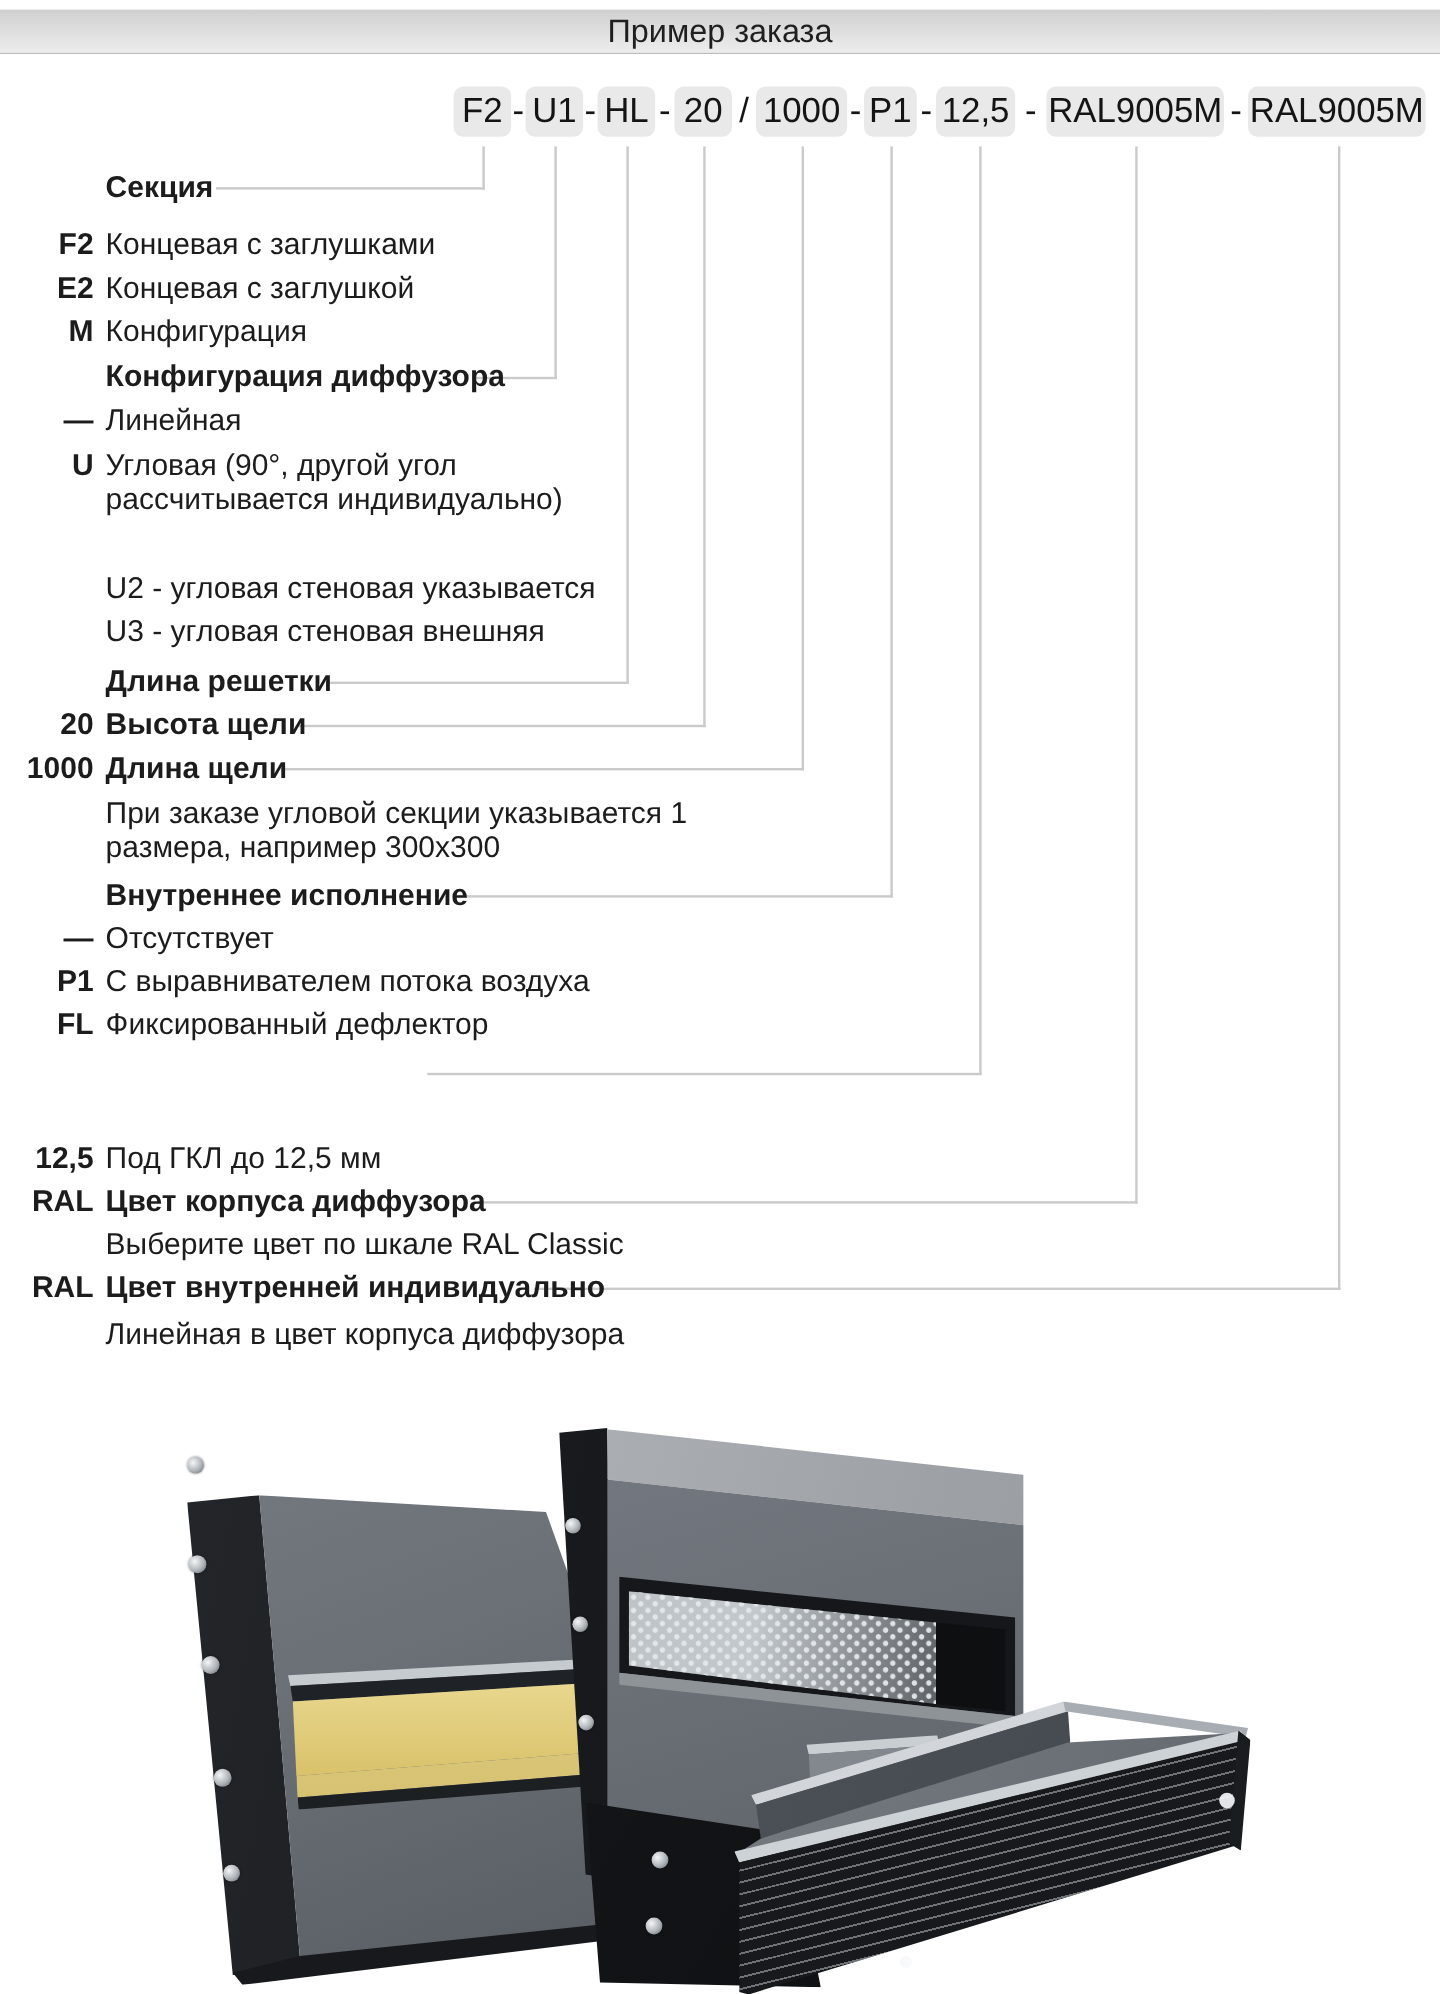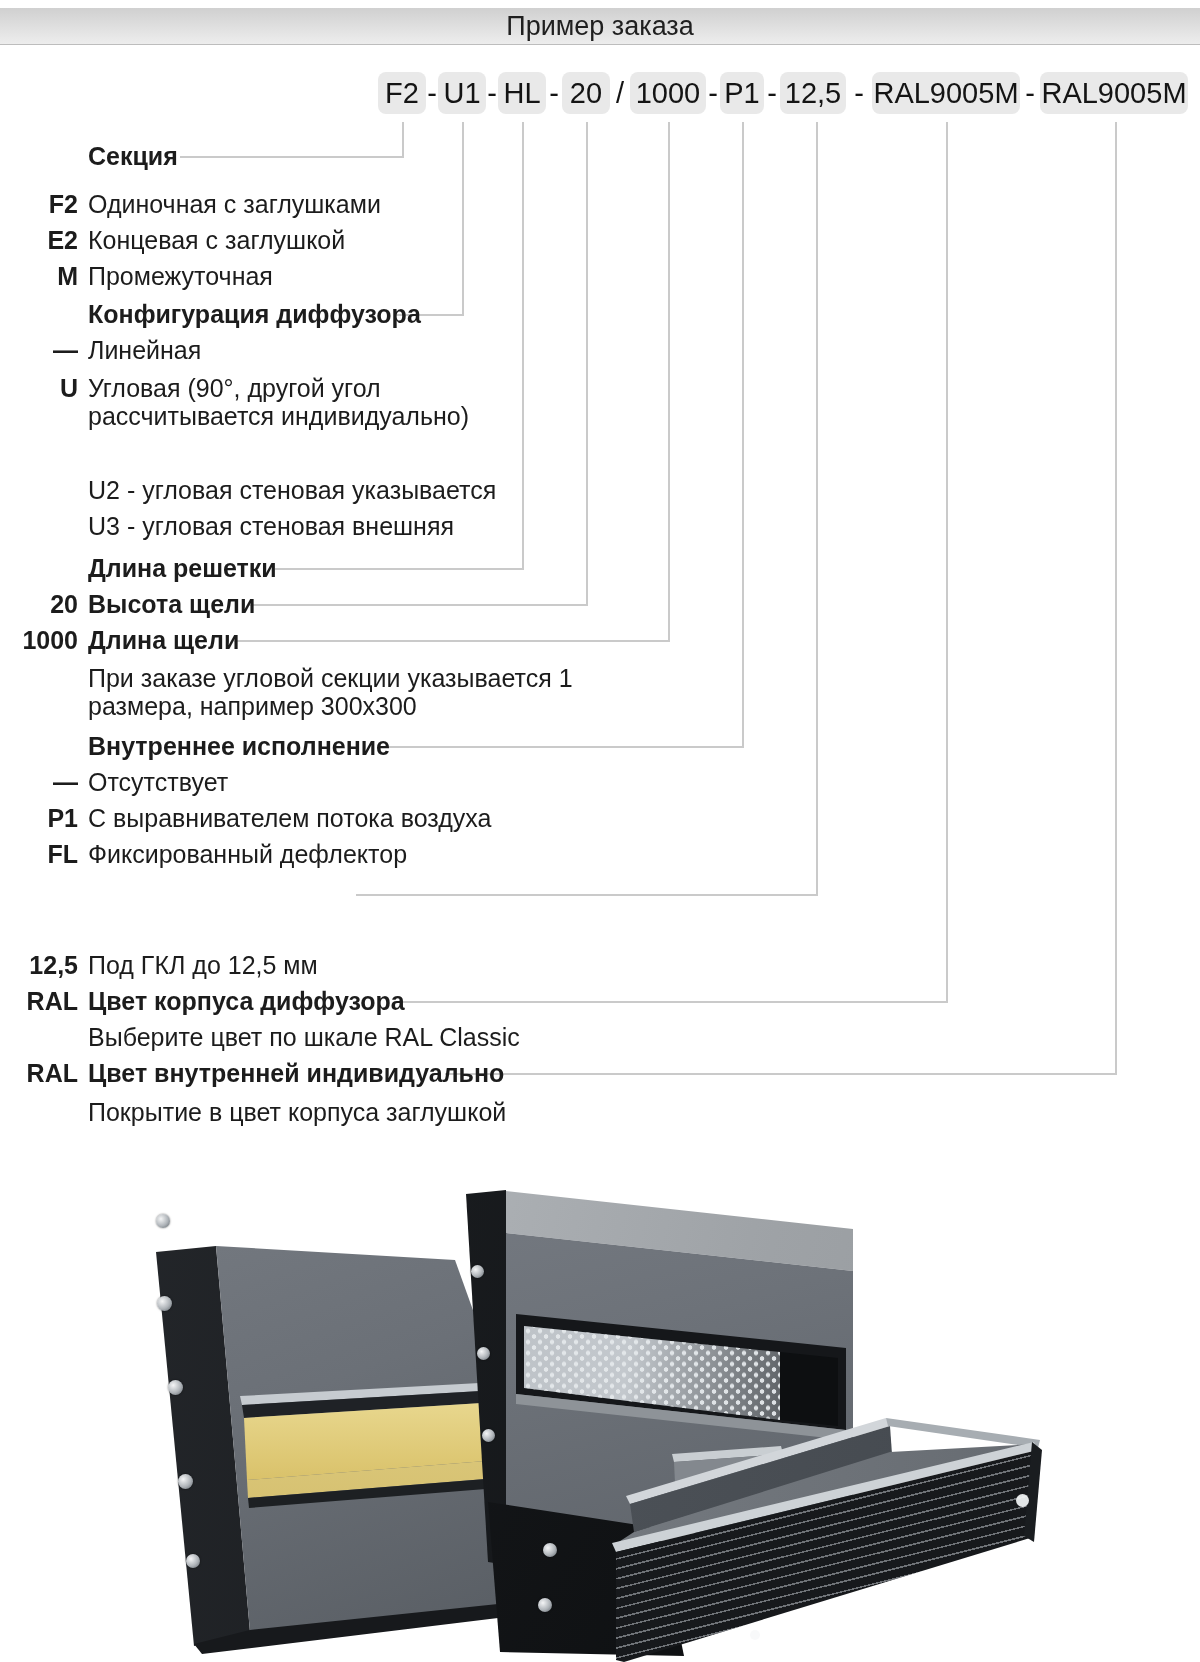"Одиночная с заглушками" span.lg-text { text: Одиночная -> Концевая }
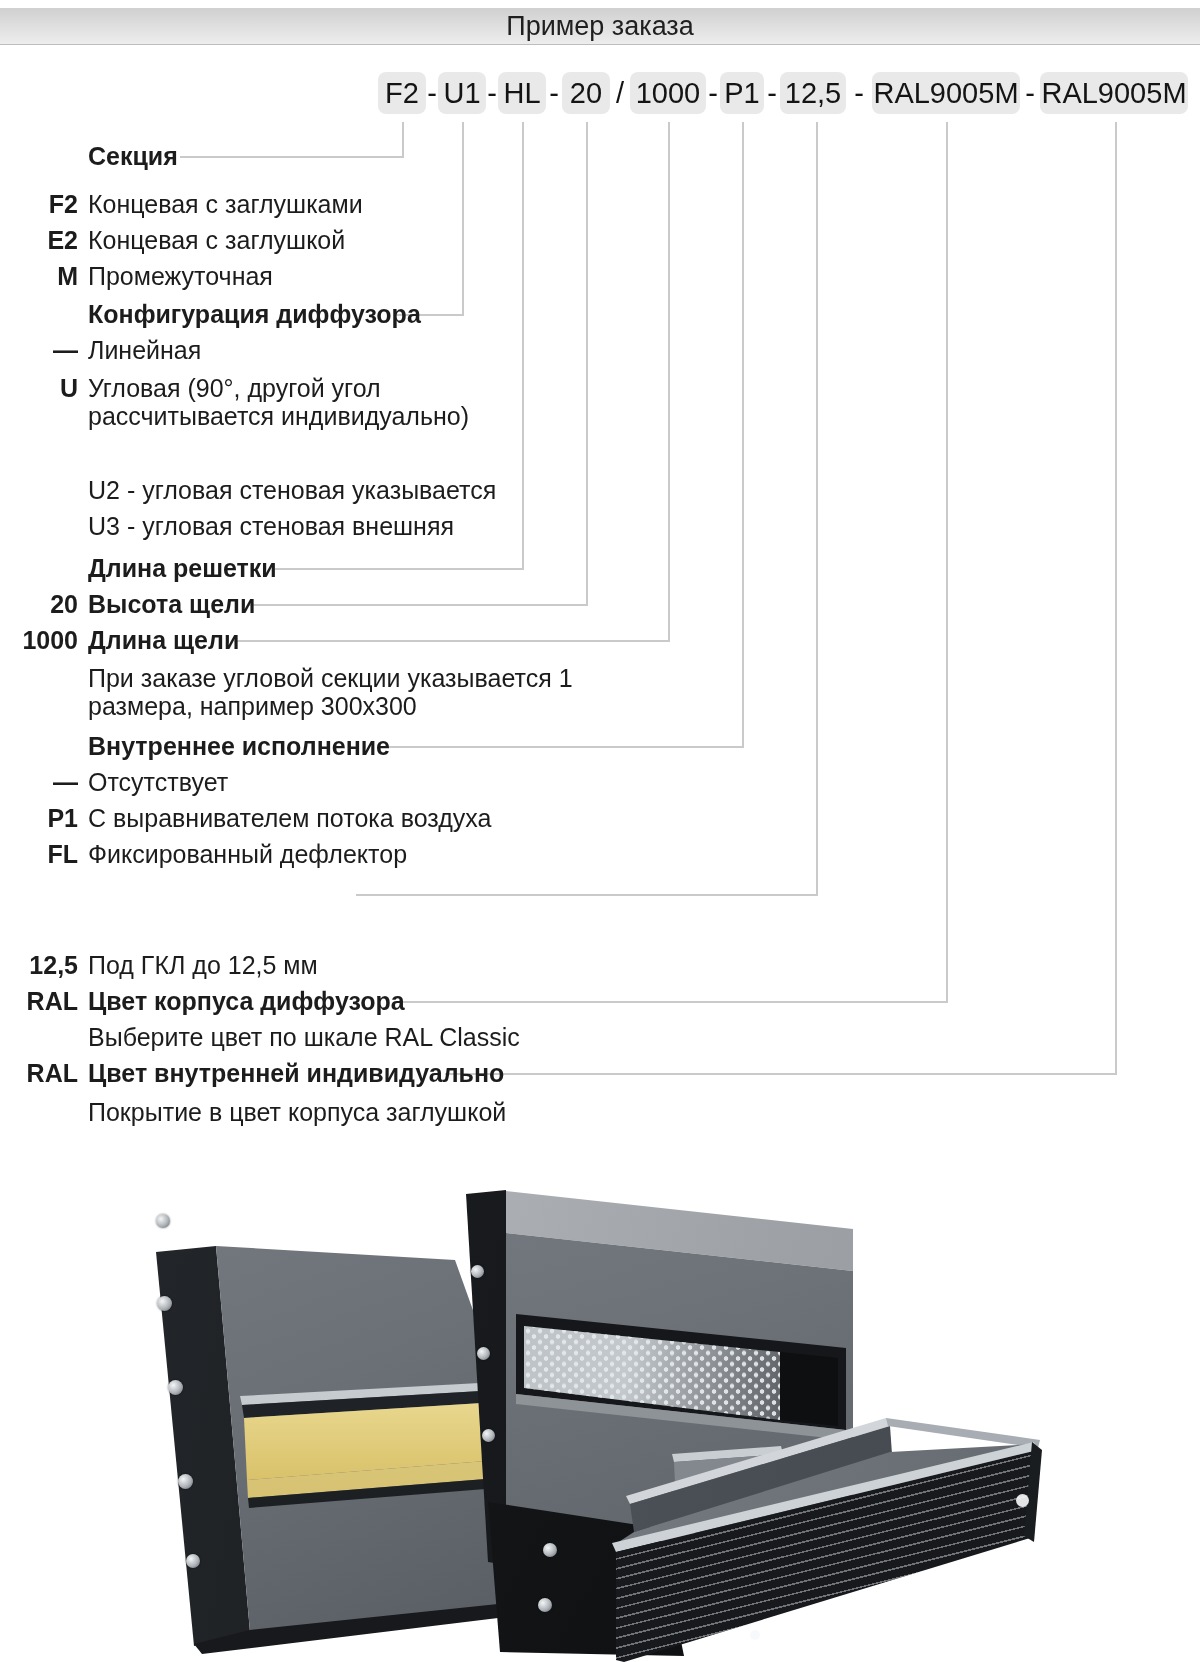"Промежуточная" span.lg-text { text: Промежуточная -> Конфигурация }
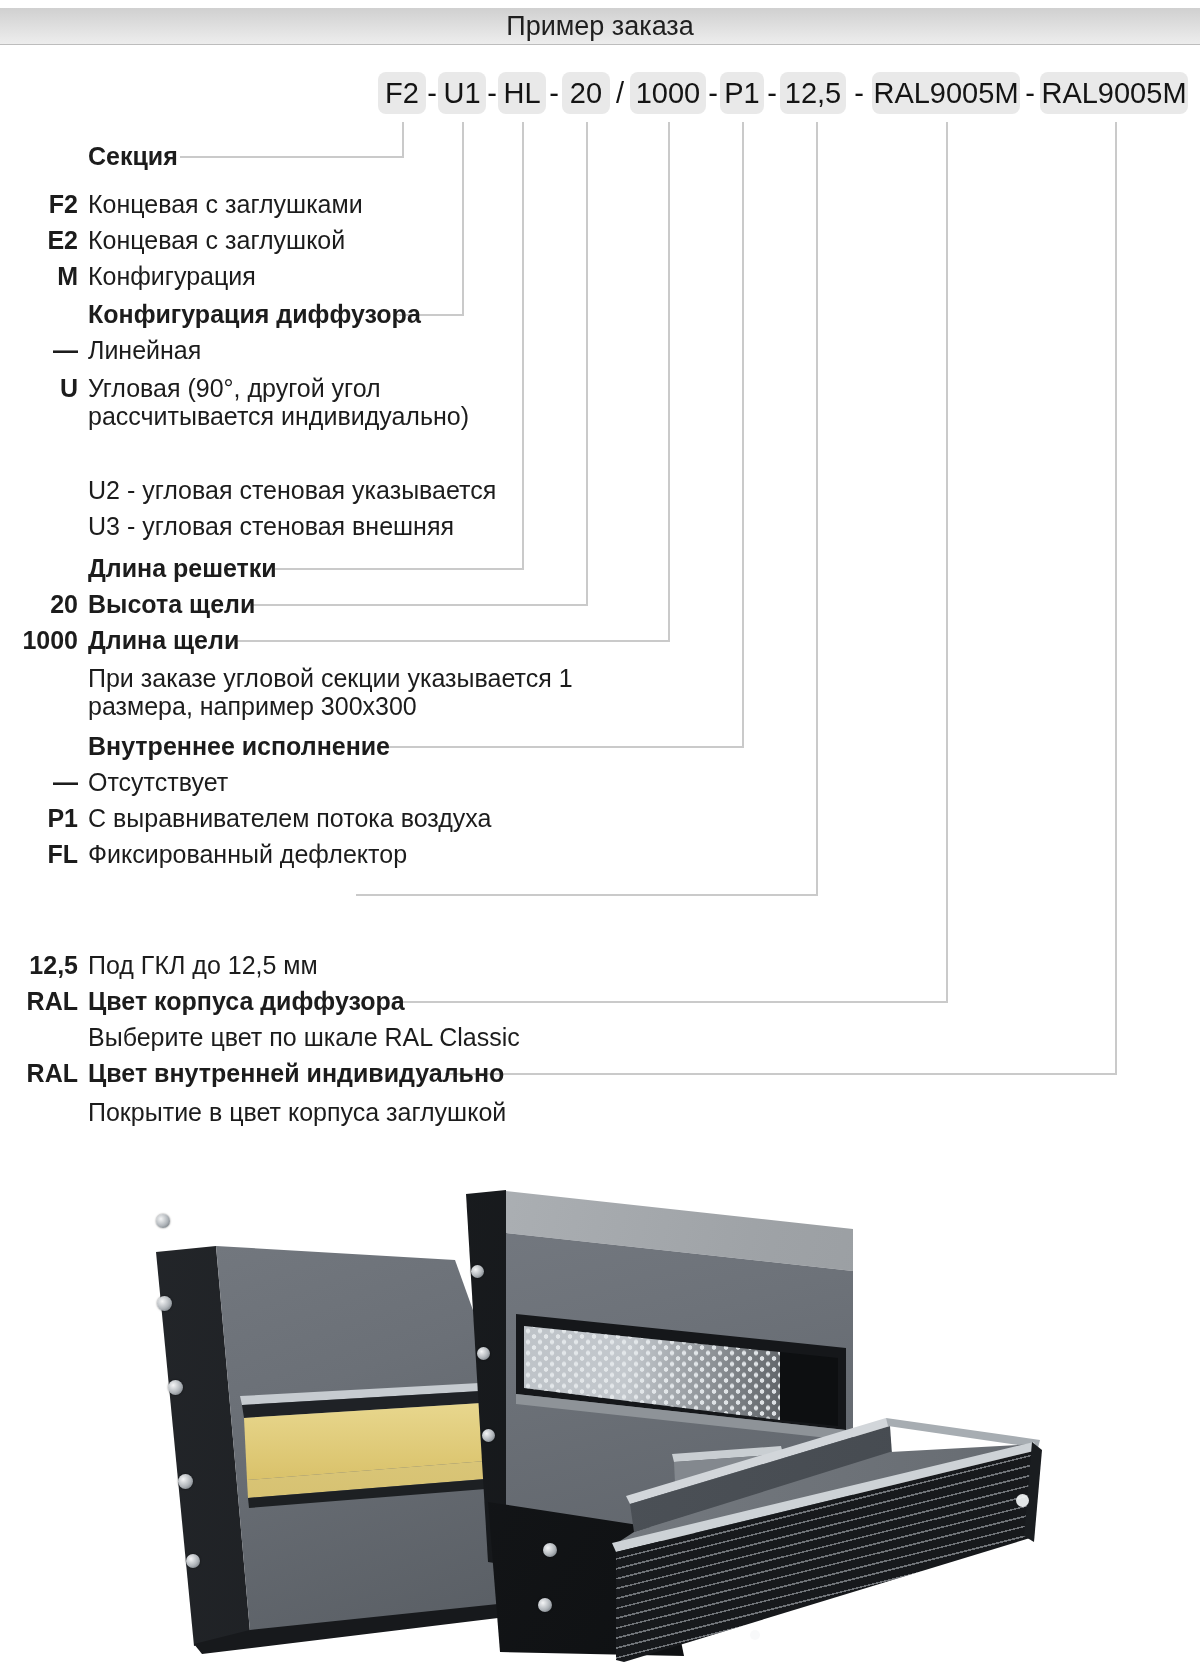"Покрытие в цвет корпуса заглушкой" span.lg-text { text: Покрытие в цвет корпуса заглушкой -> Линейная в цвет корпуса диффузора }
